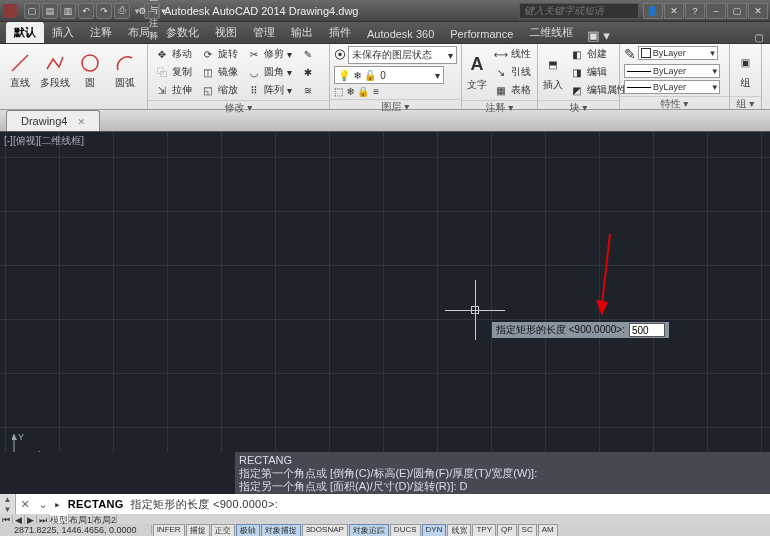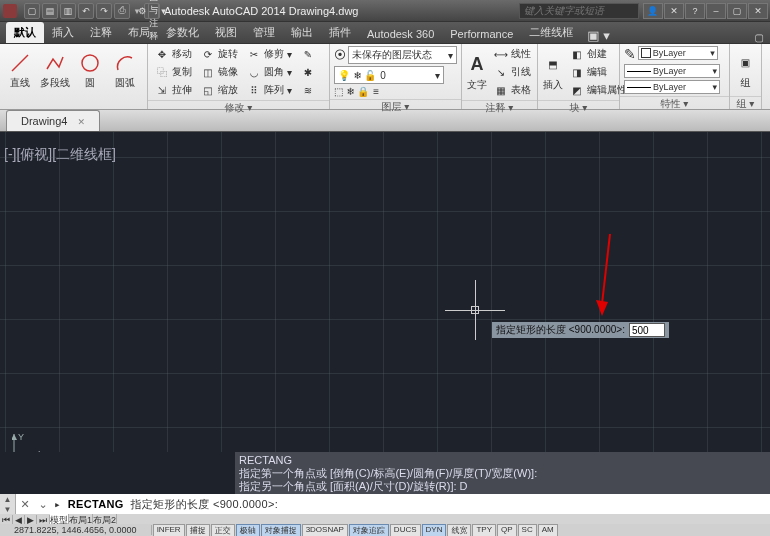"[-][俯视][二维线框]" .viewport-label { font-size: 14px -> 10px; margin-top: 12px -> none }
